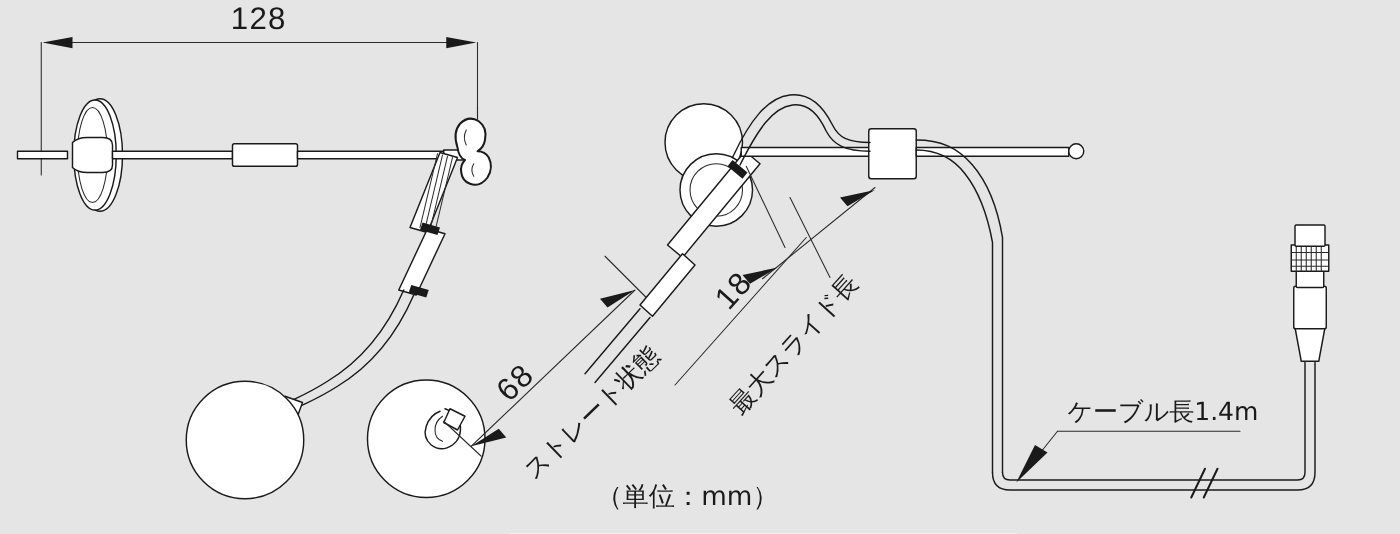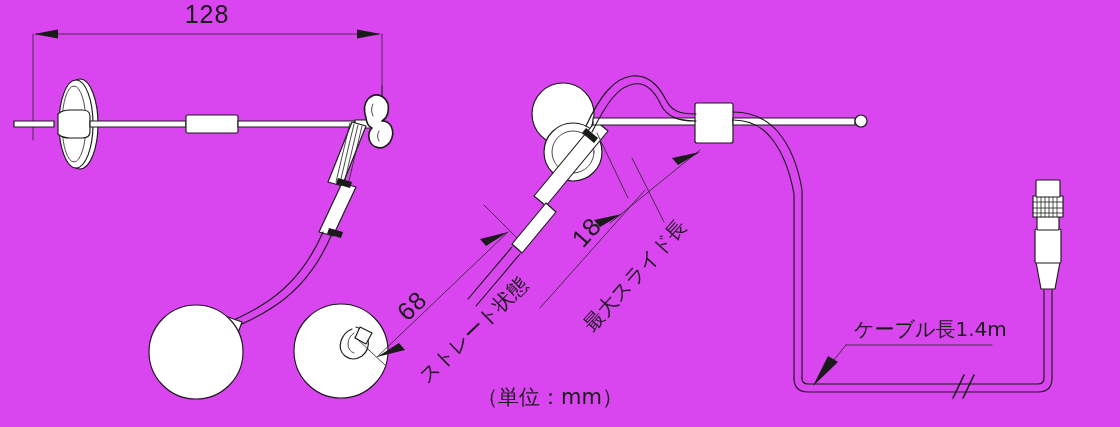"128" #stage { background: #d946ef -> #e5e5e5 }
